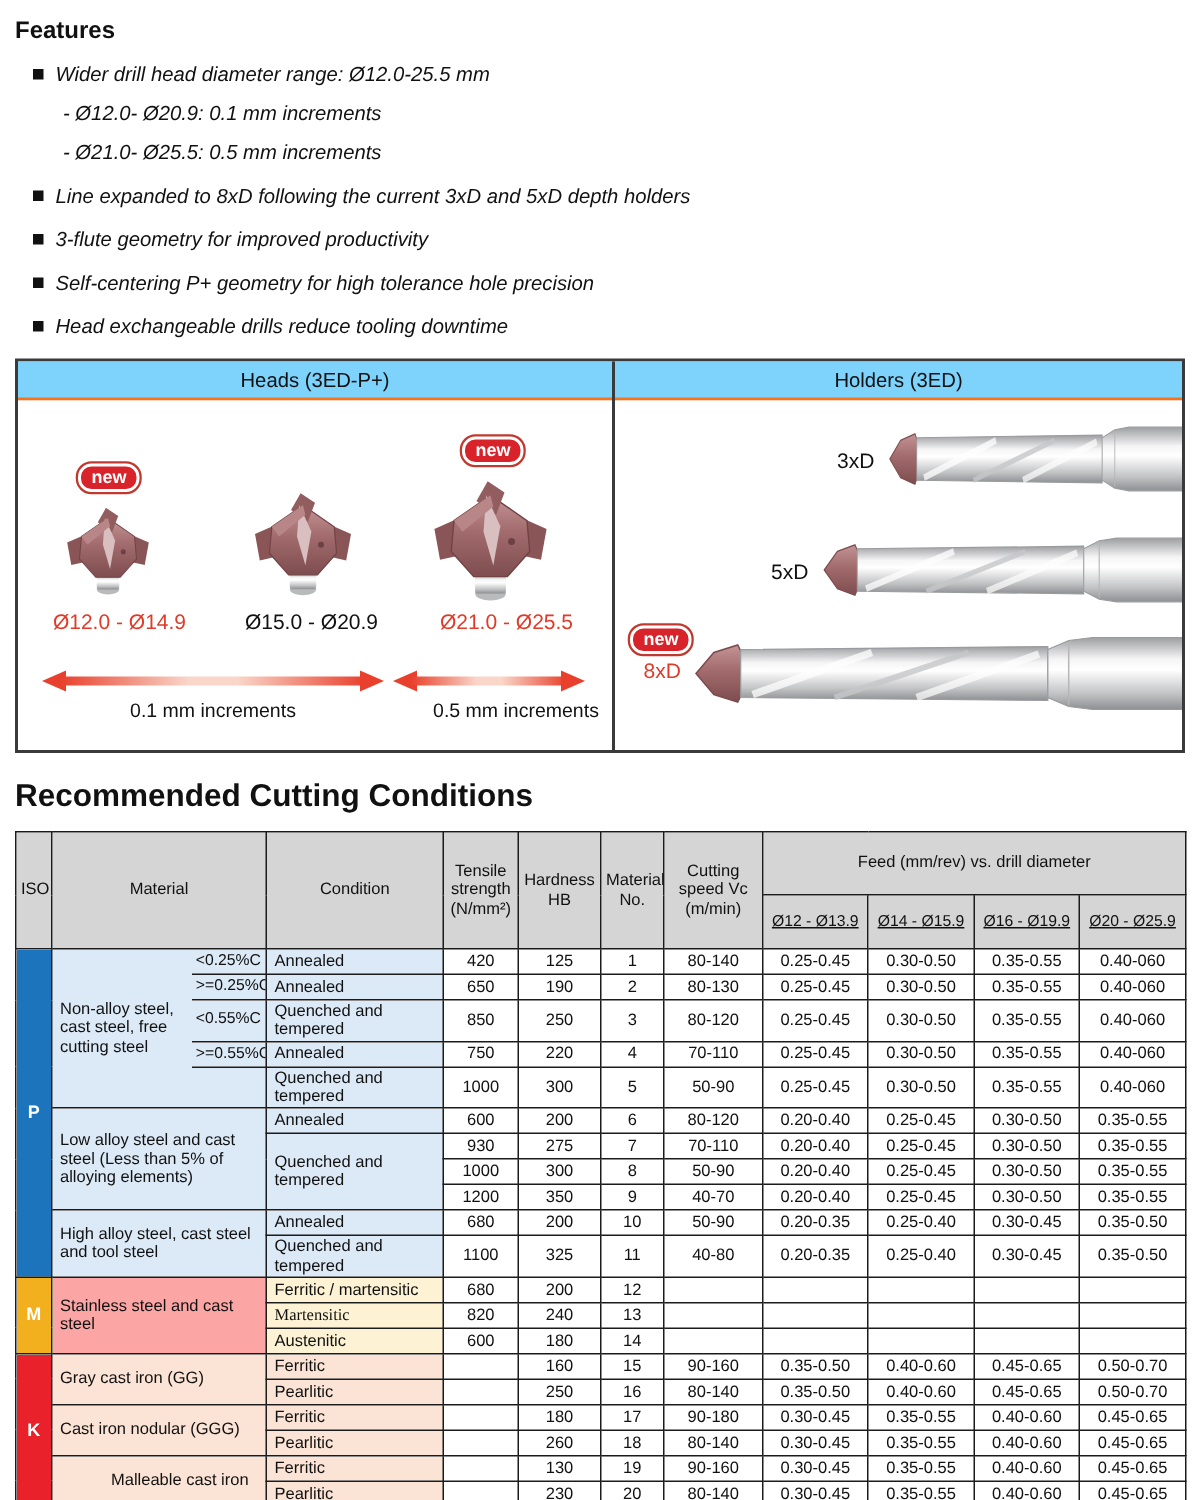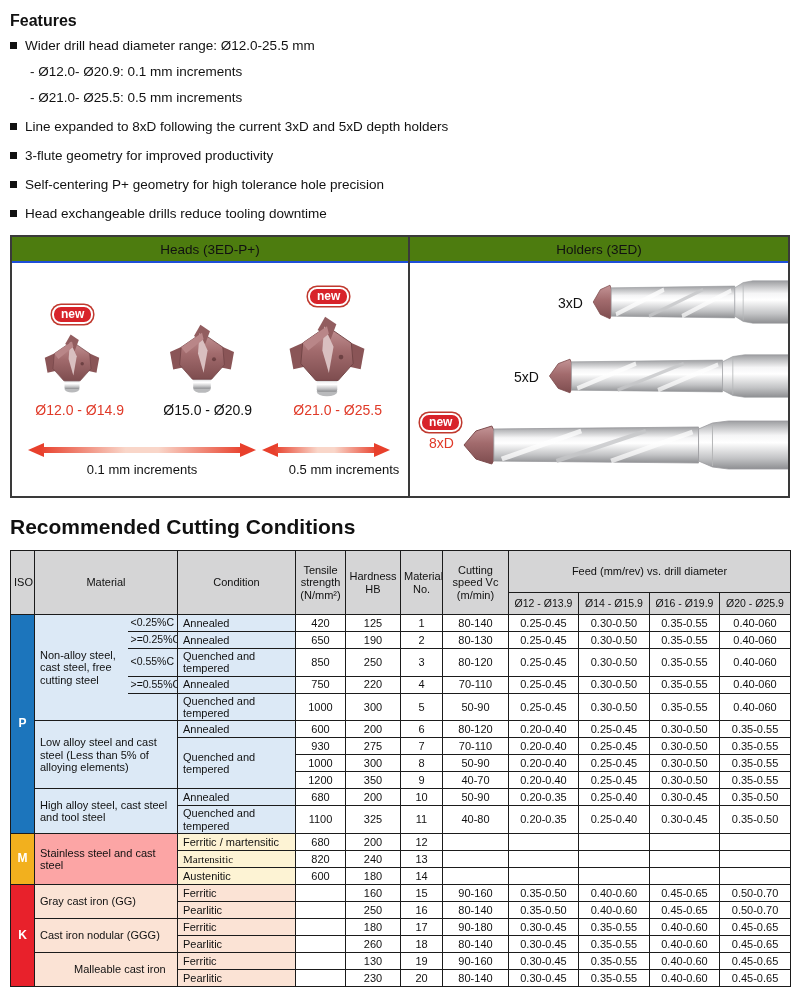"Wider drill head diameter range:" .features ul { font-style: none -> italic; margin: 0 -> 12px }
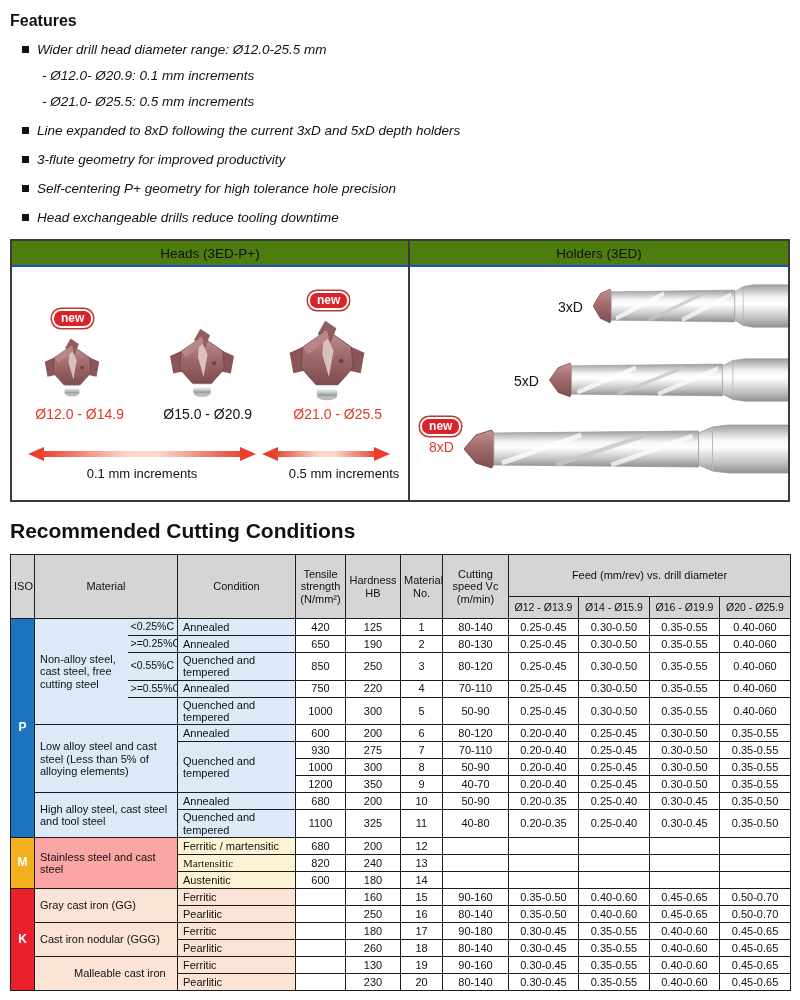"Heads (3ED-P+)" .panel-header { background: #4d7c0f -> #7dd3fc; border-bottom: 2px solid #1d4ed8 -> 2px solid #f97316 }
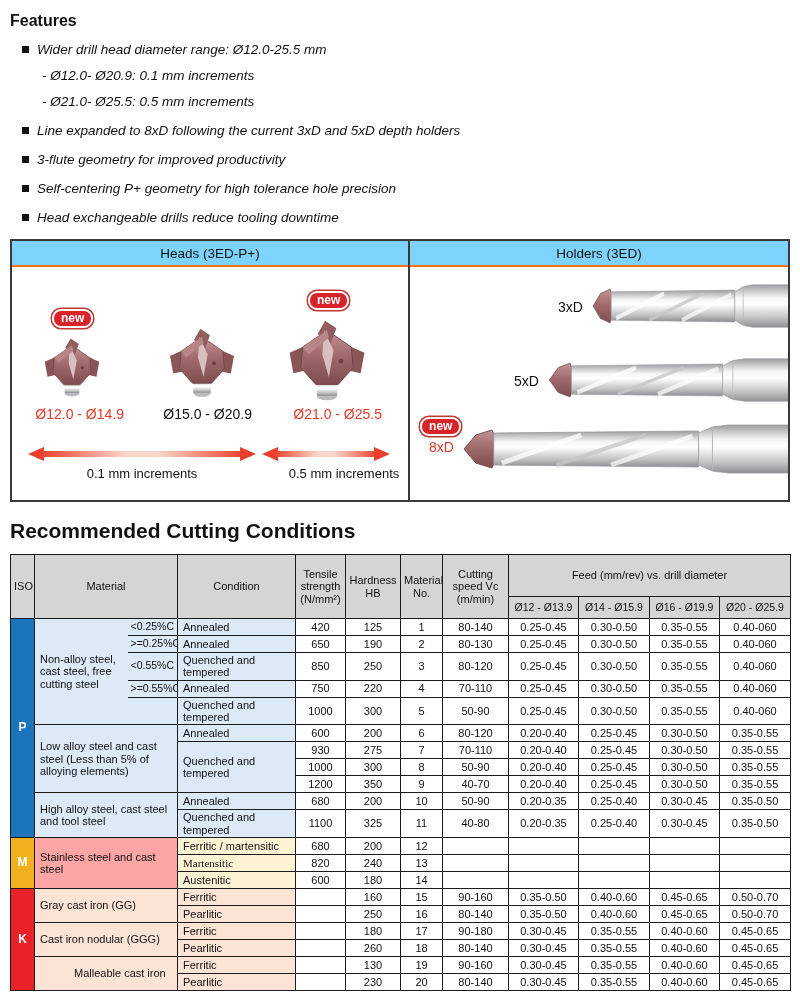"Ø12 - Ø13.9" .cc thead tr.h2 th { height: 22px -> 36px; text-decoration: none -> underline }
